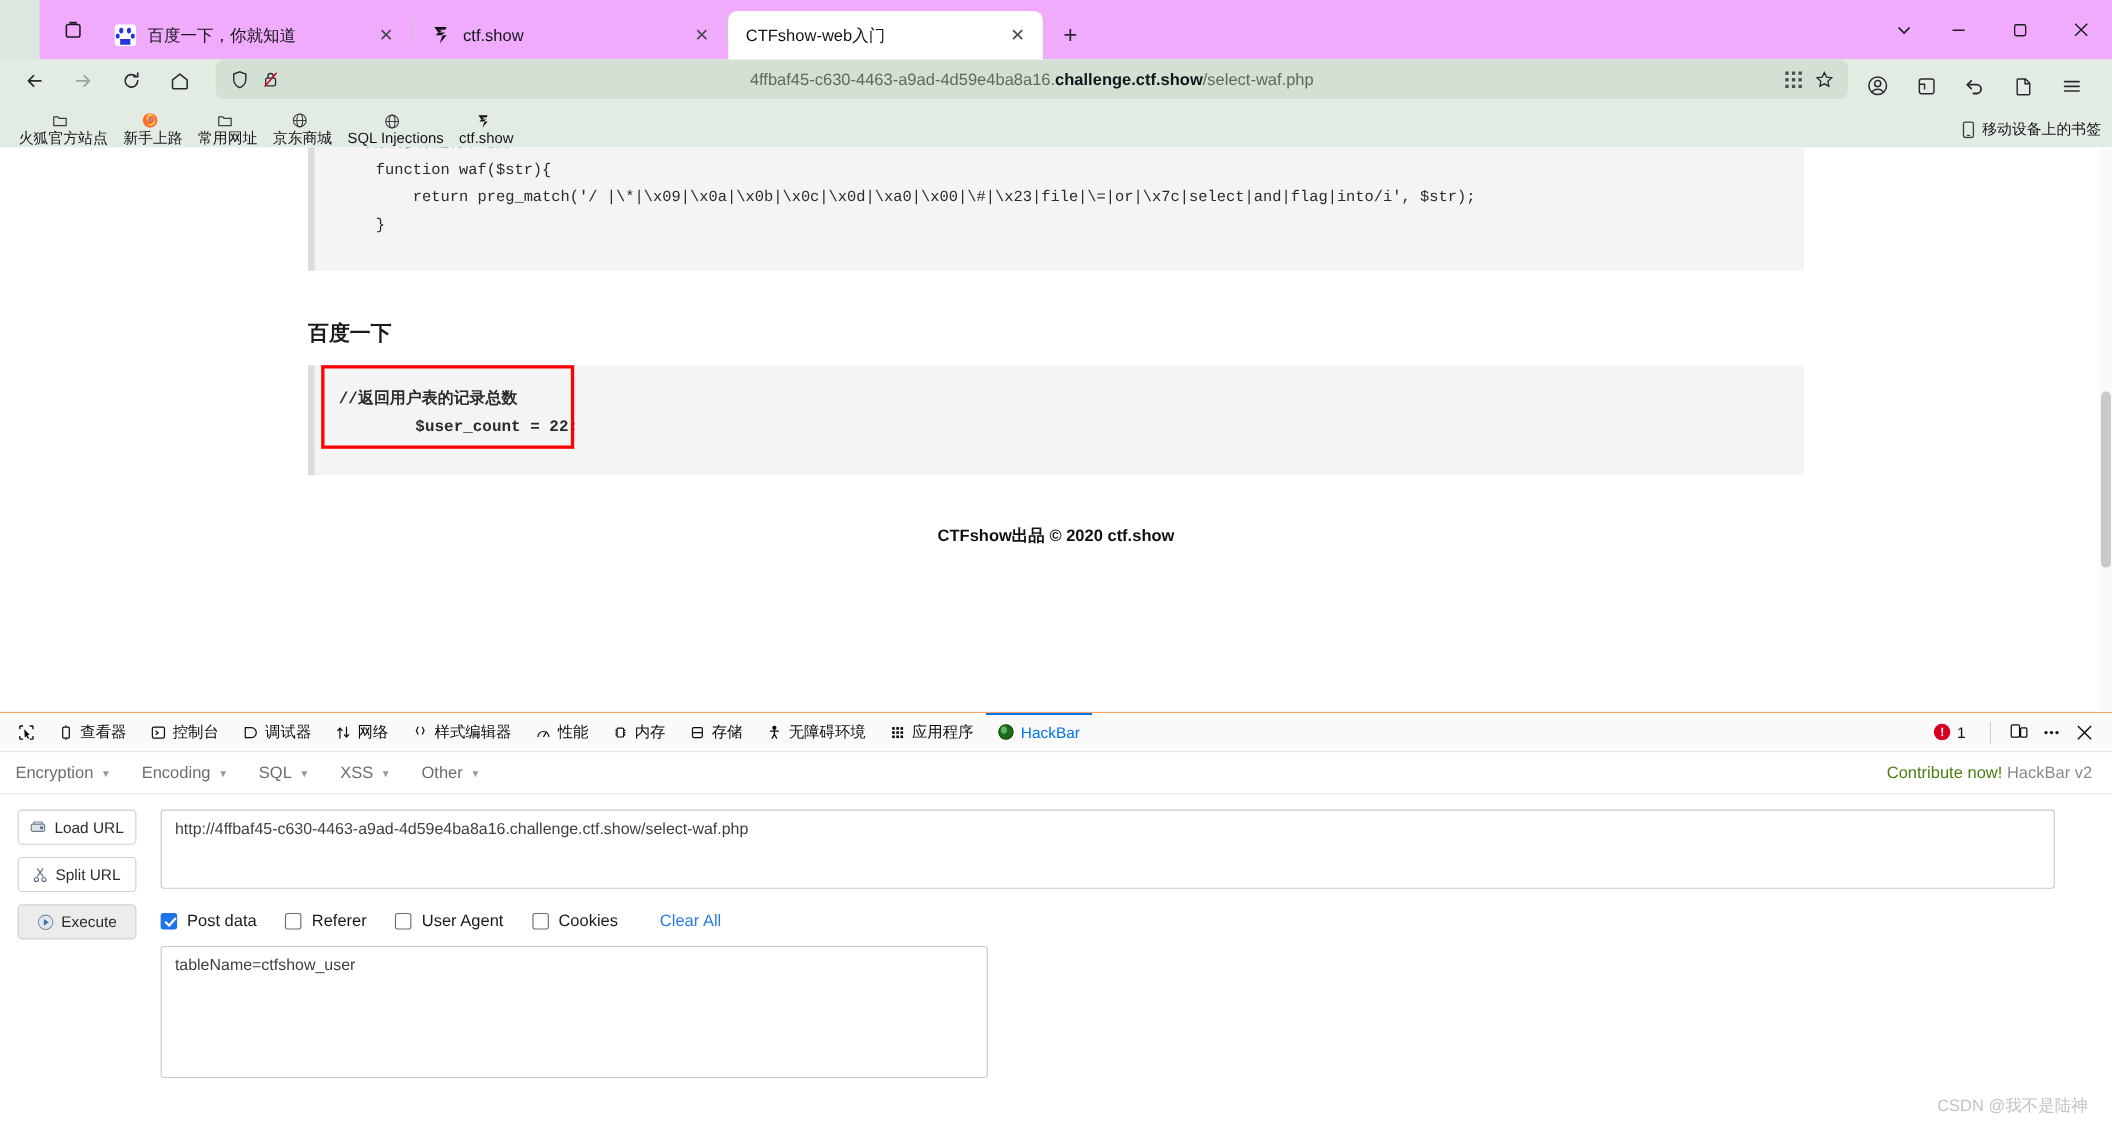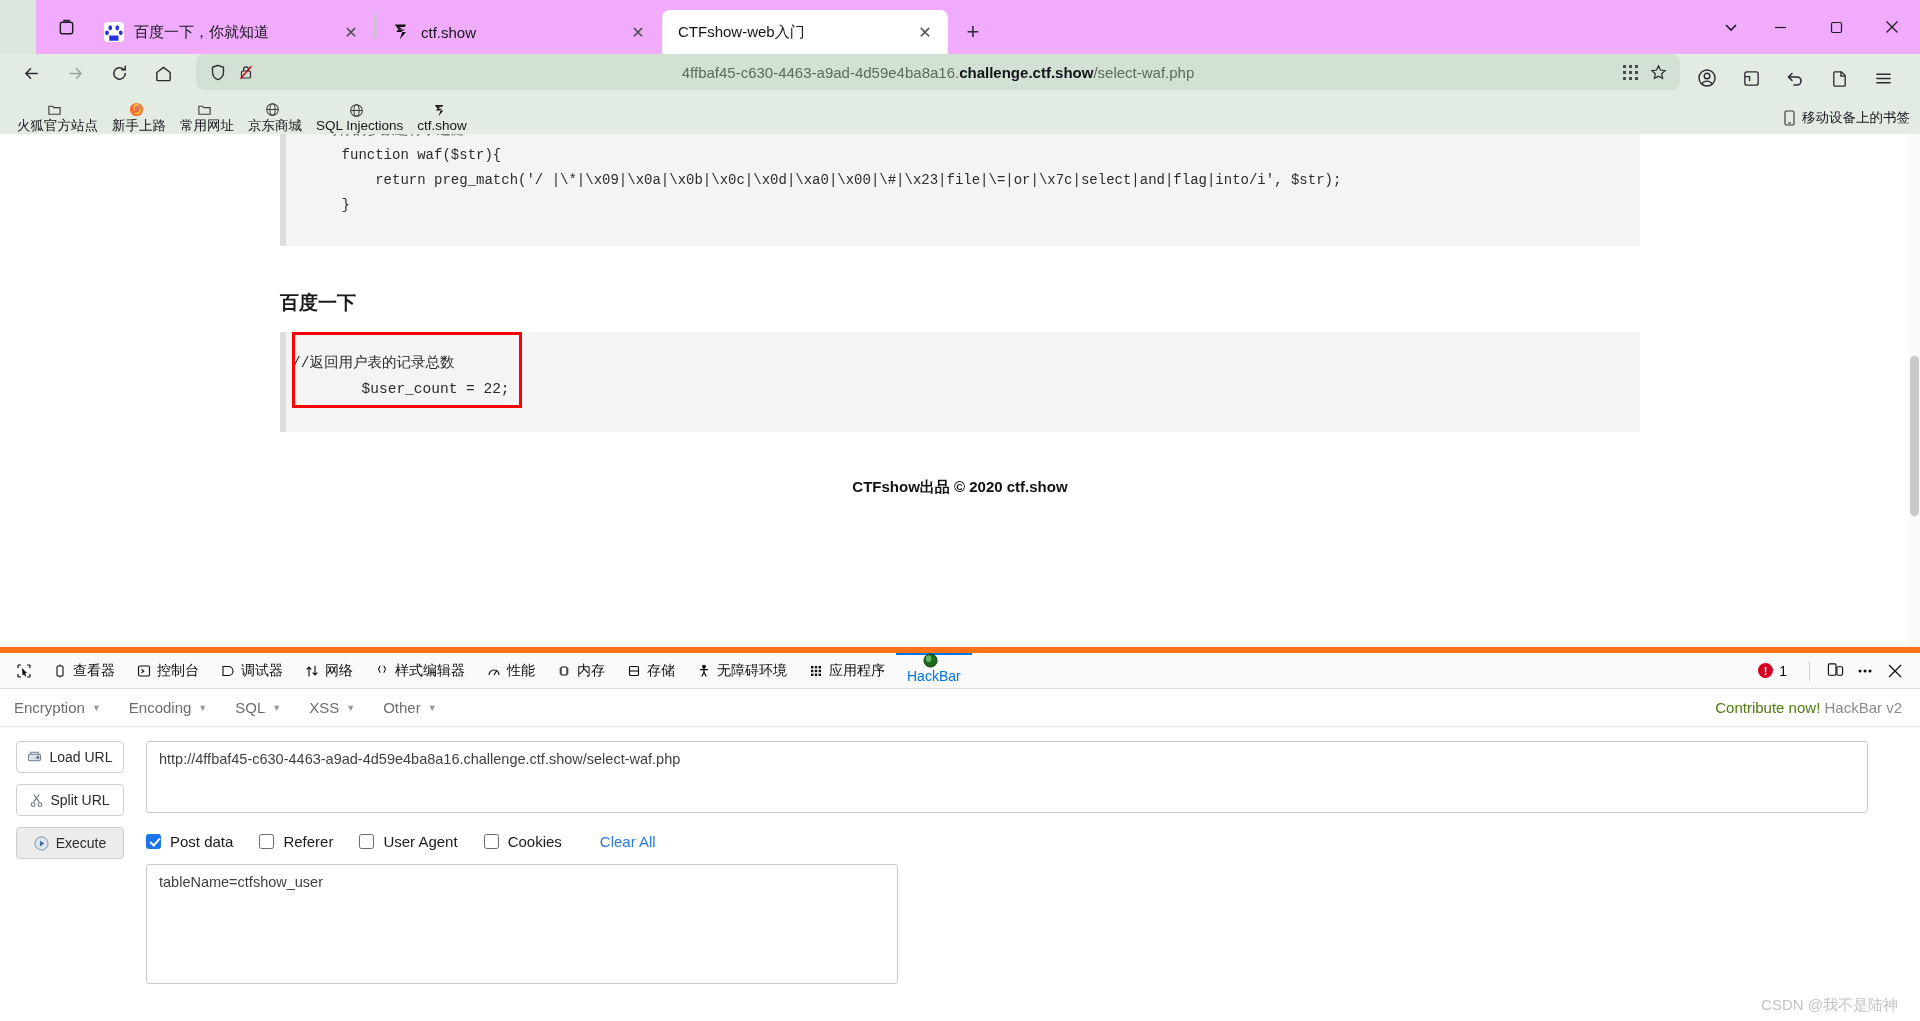"//返回用户表的记录总数" .resultbox { font-weight: none -> bold; padding: 18px 6px -> 18px 22px }
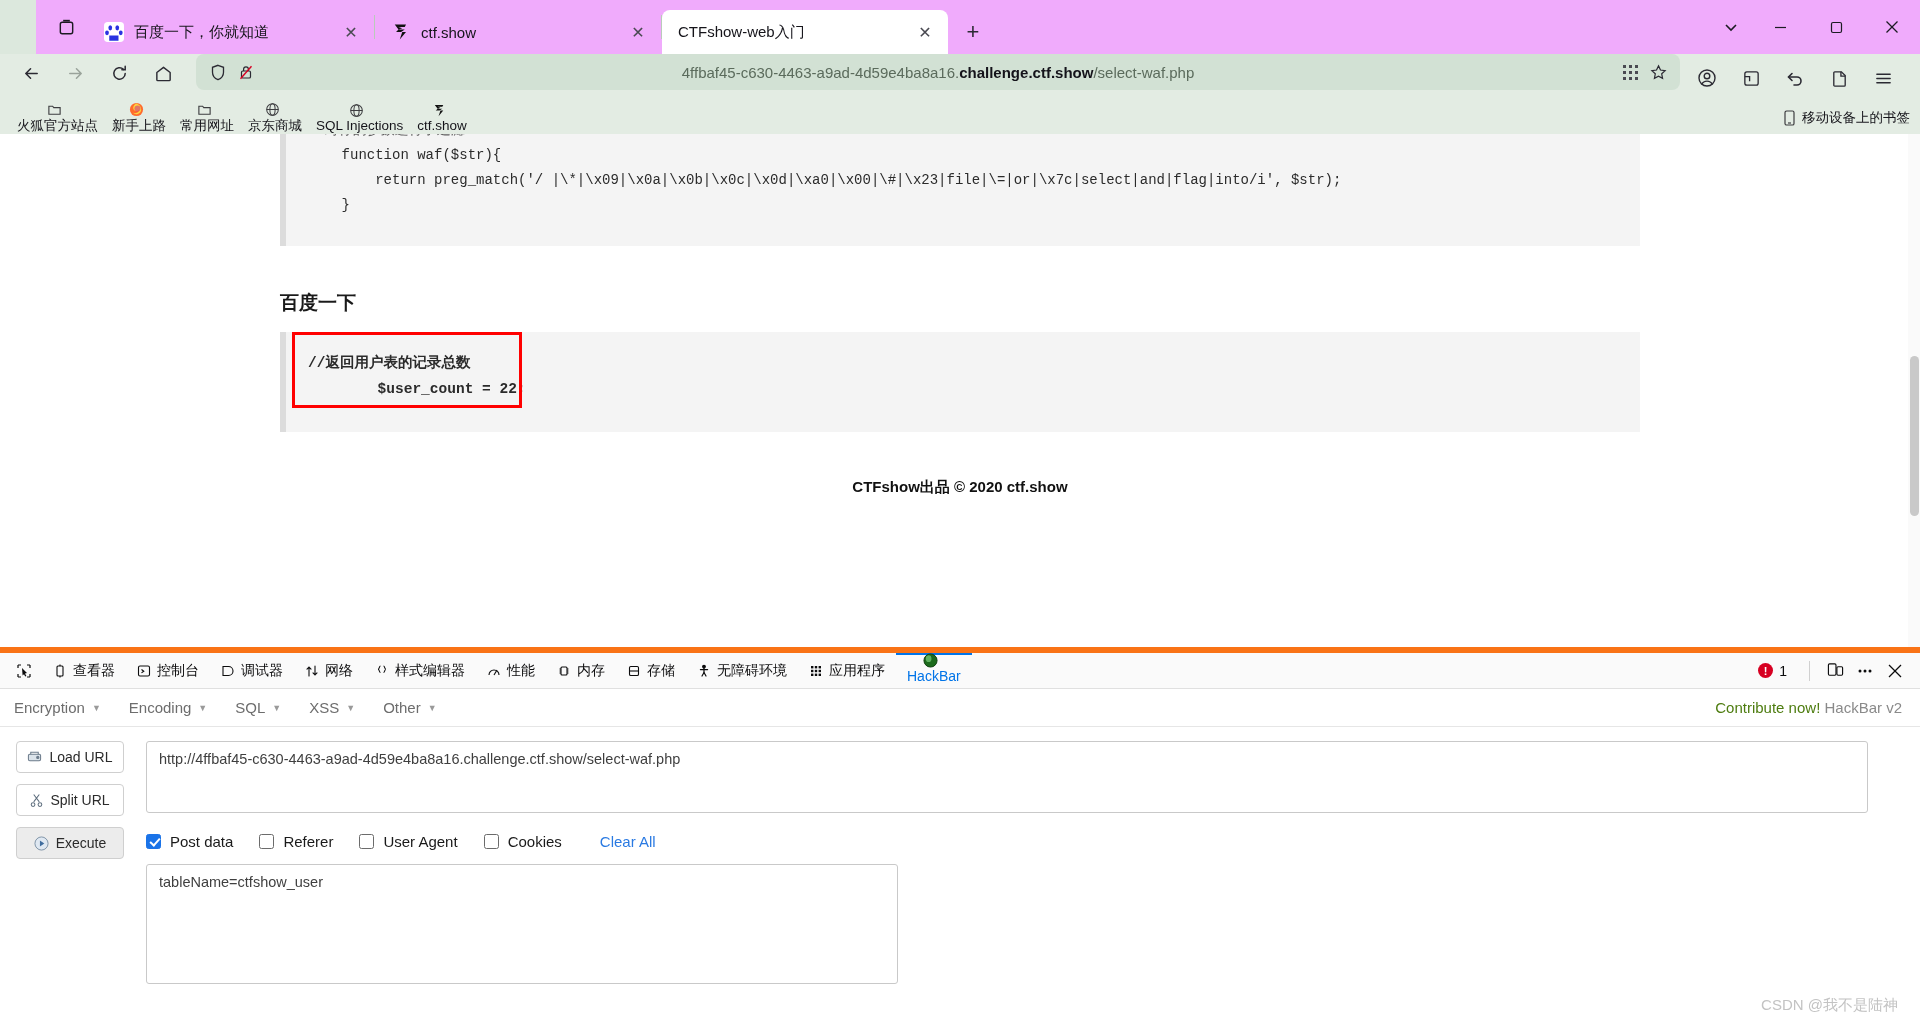"查看器" .devtools { border-top: 6px solid #f97316 -> 1px solid #f97316 }
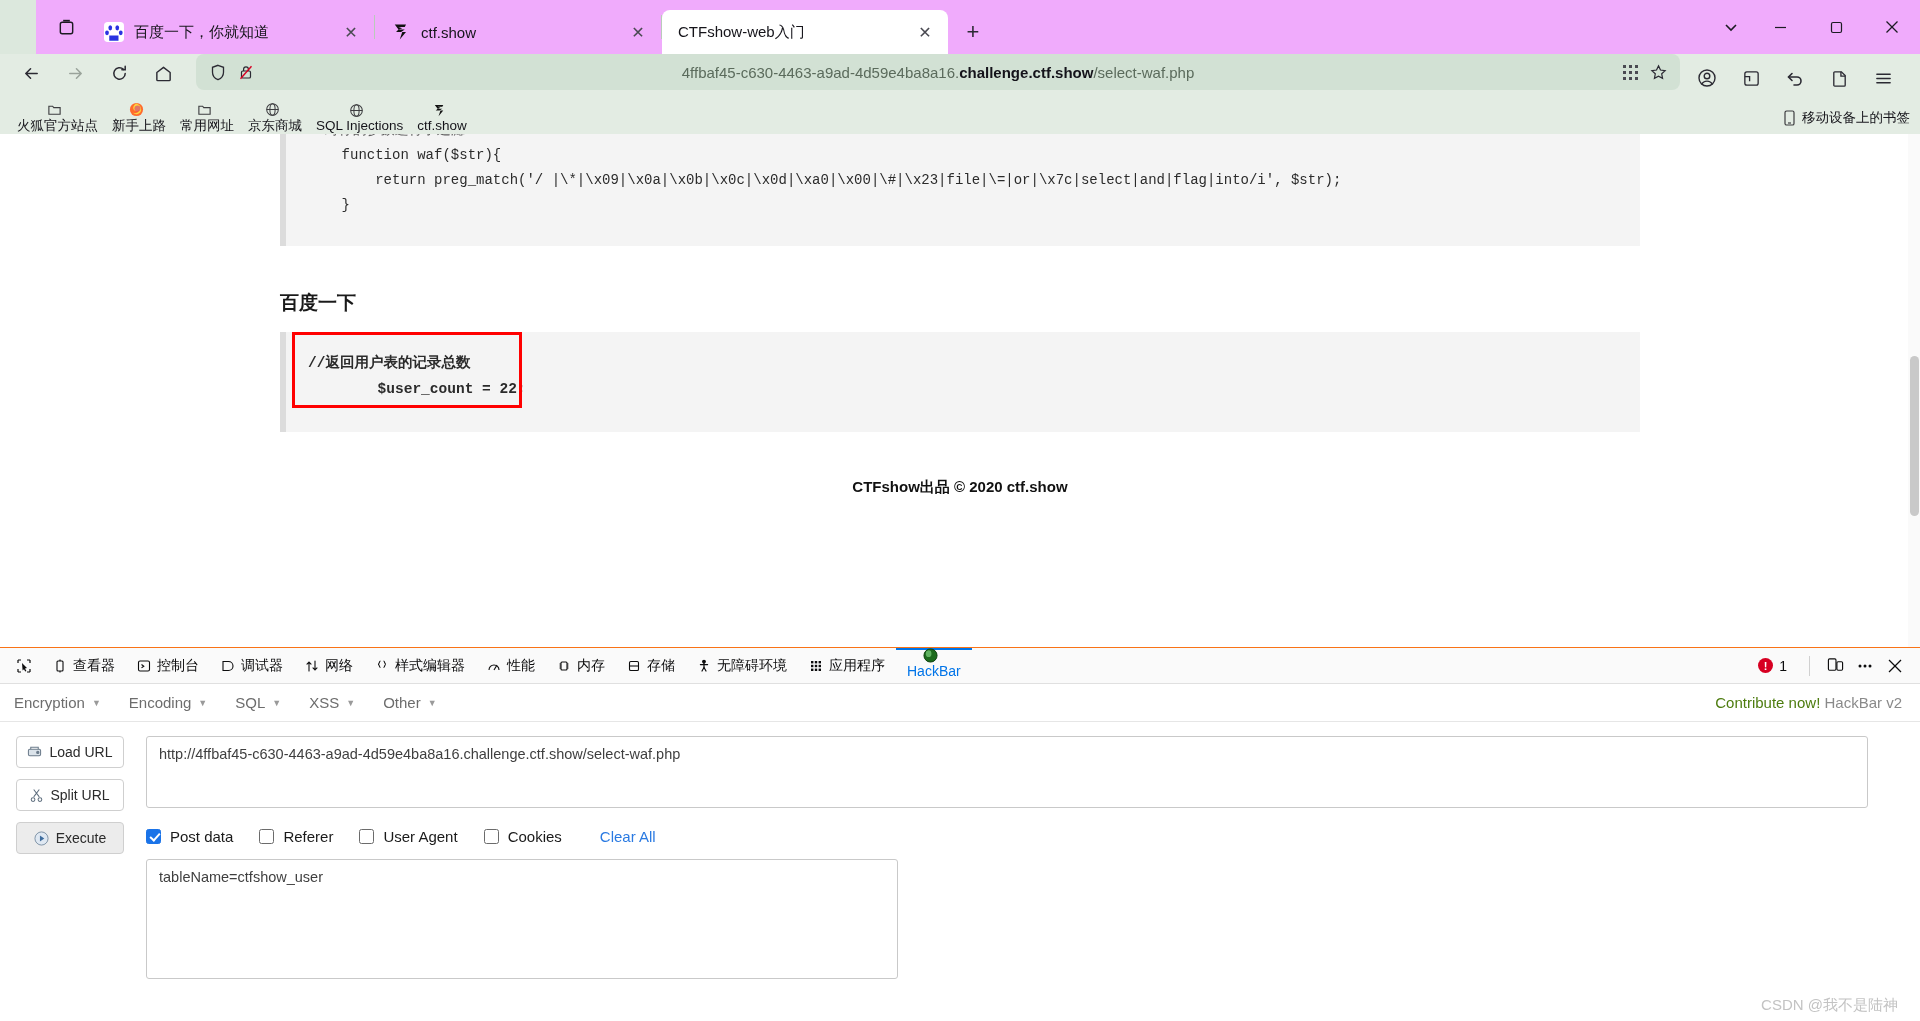"HackBar" .dt-tab.sel { flex-direction: column -> none }
